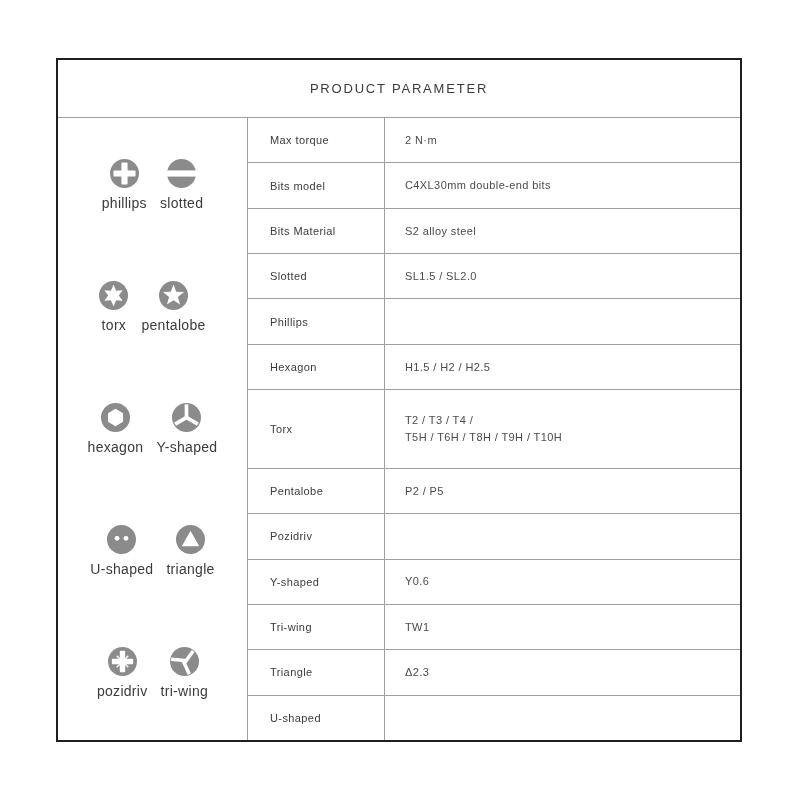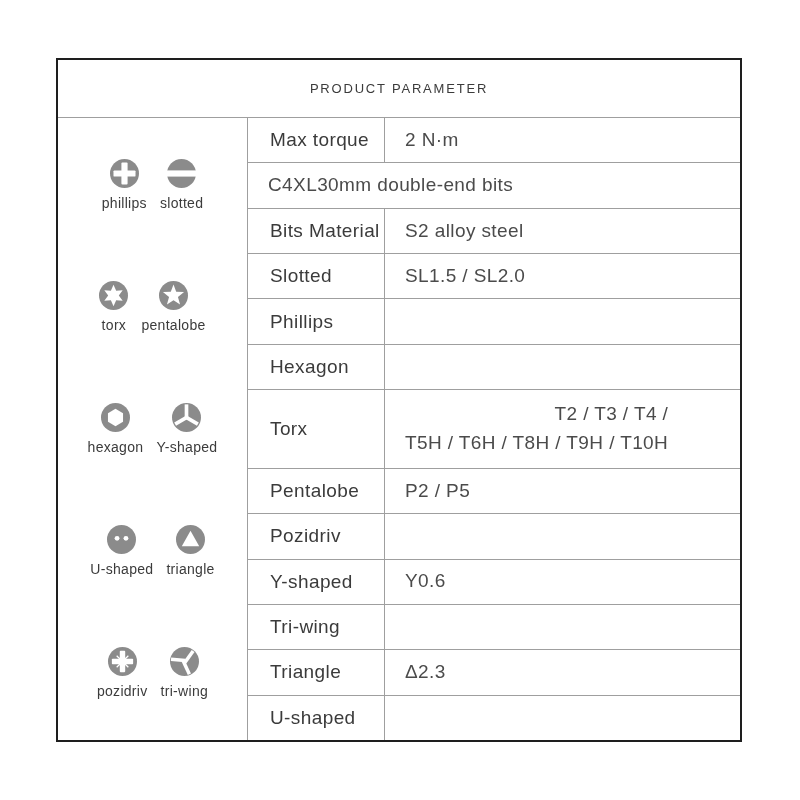"Max torque" .cell { font-size: 19px -> 11px }
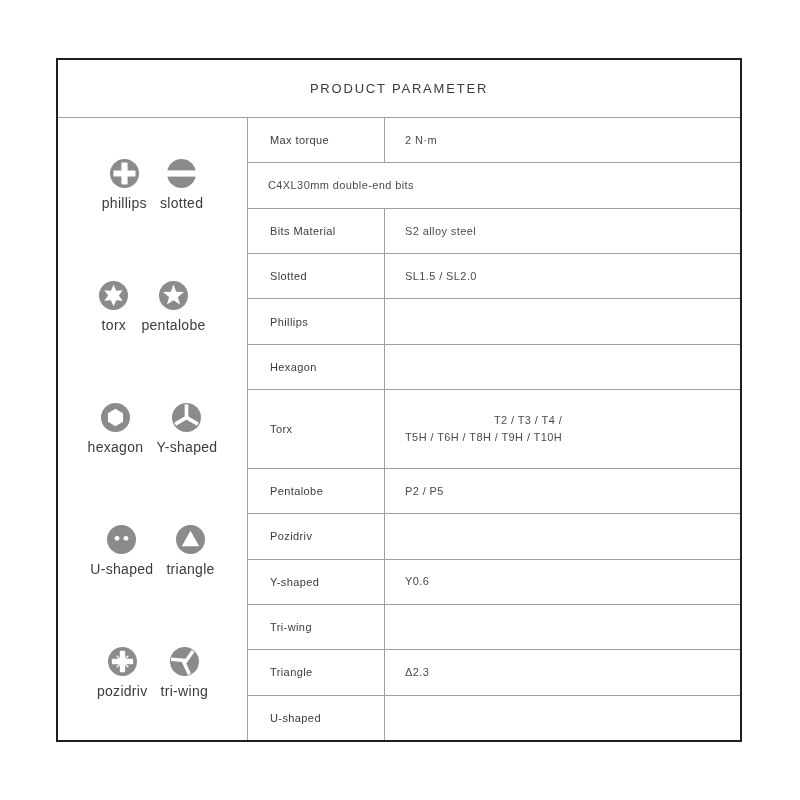"2 N·m" .cell.value { text-align: right -> none }
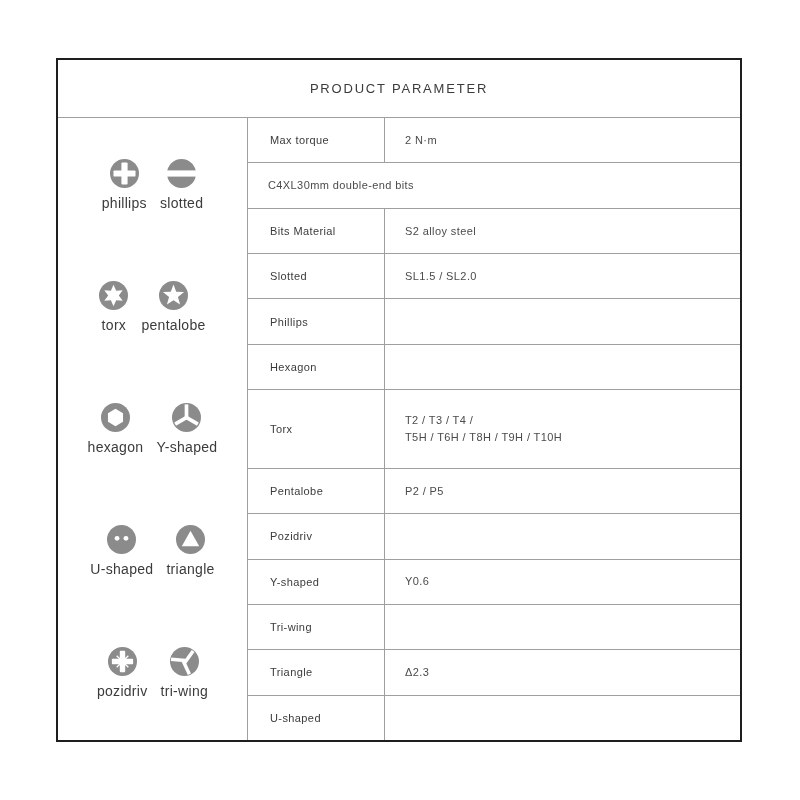"Bits model" div.cell { html: none -> <div>Bits model</div> }
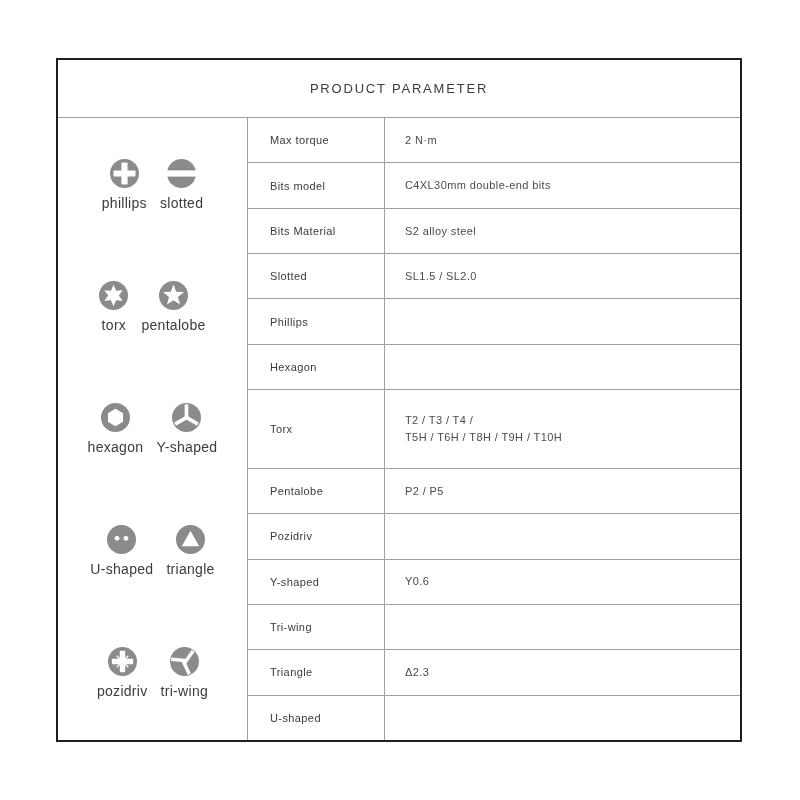"H1.5 / H2 / H2.5" div.cell { html: none -> <div>H1.5 / H2 / H2.5</div> }
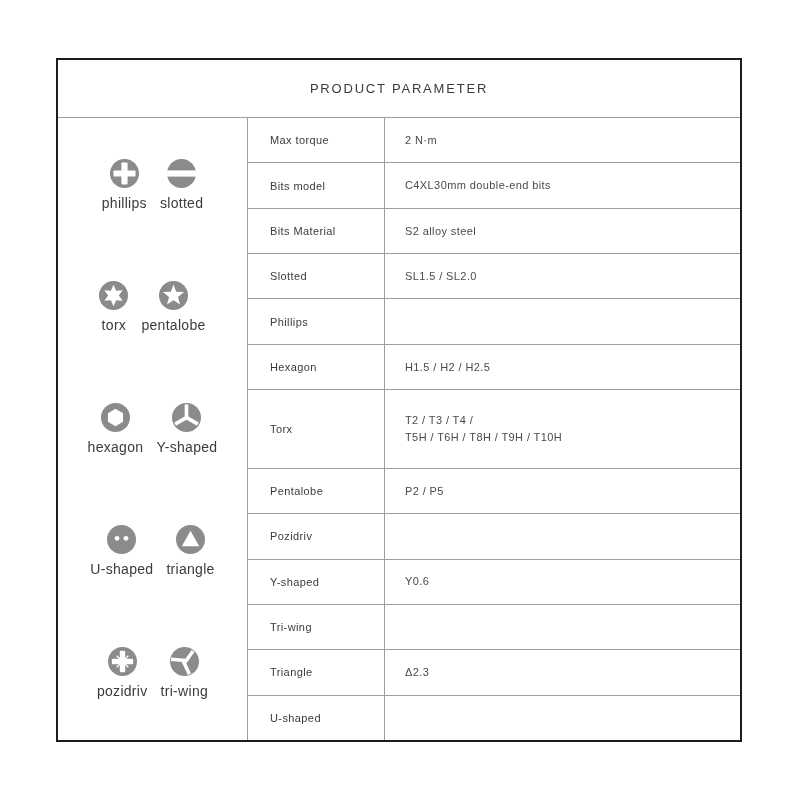"TW1" div.cell { html: none -> <div>TW1</div> }
